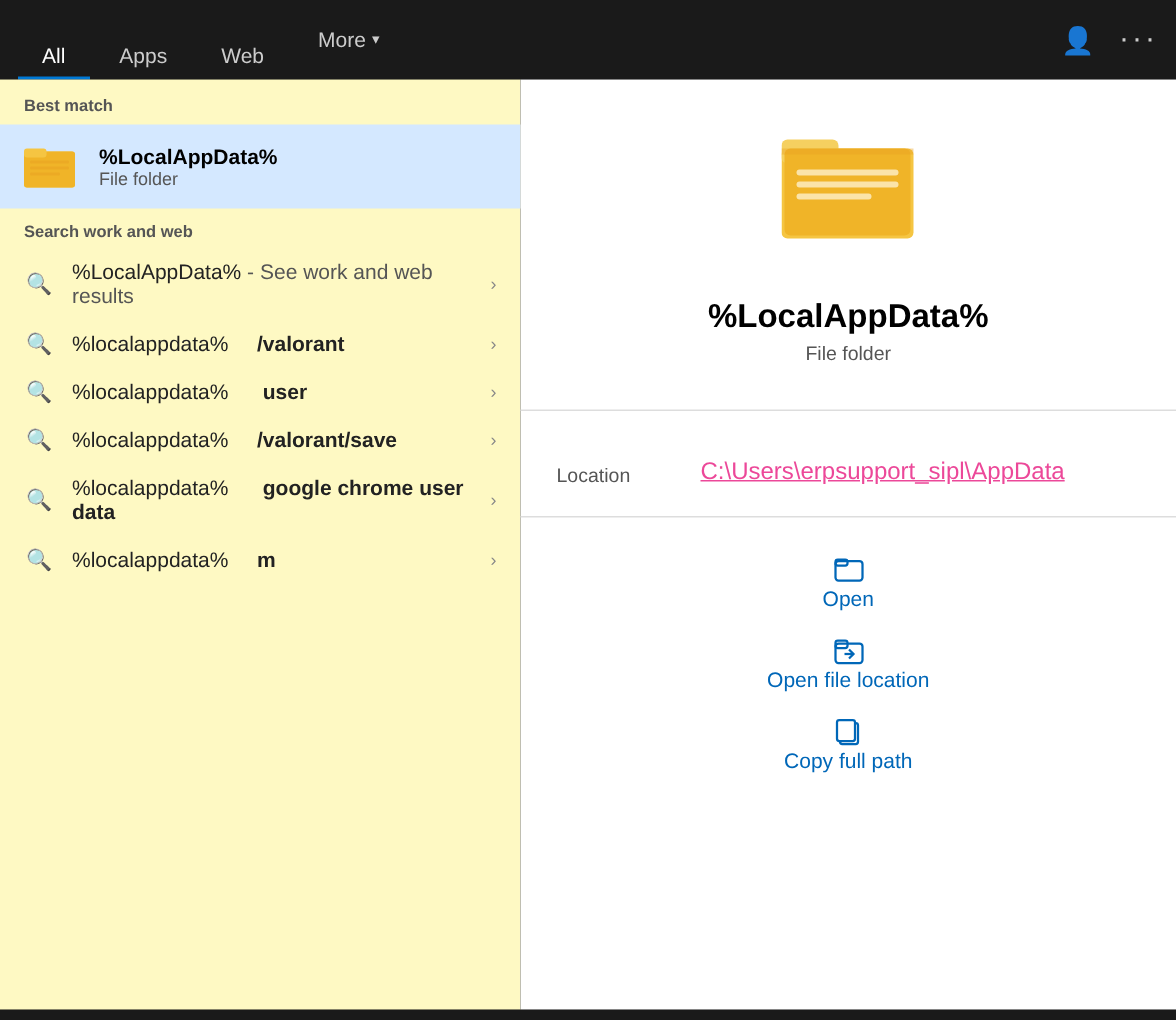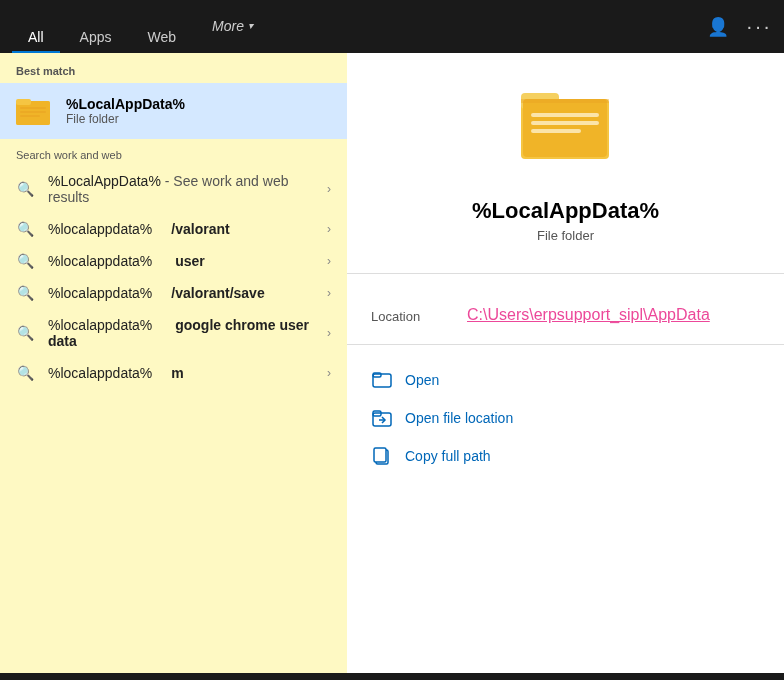"More" .more-tab { font-style: italic -> none }
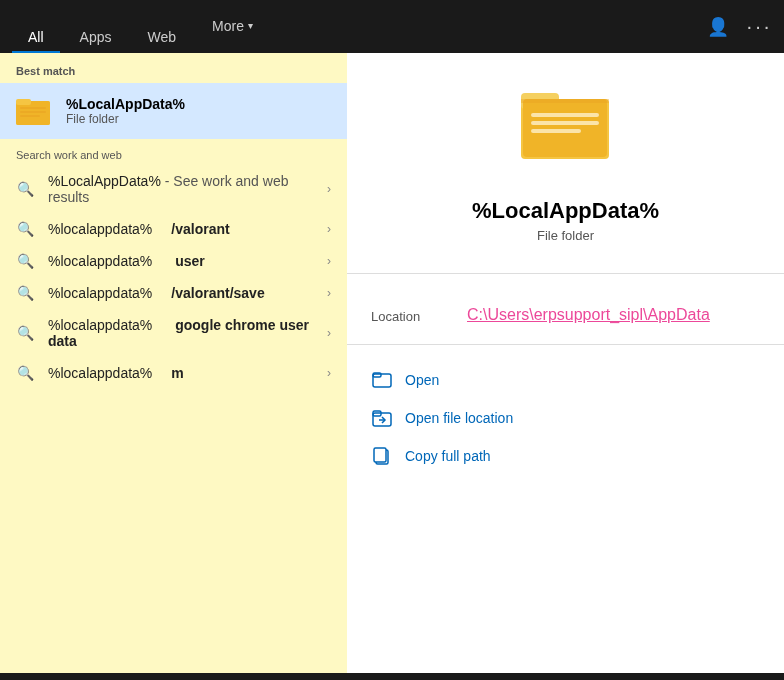"Search work and web" .section-label { font-weight: 400 -> 700 }
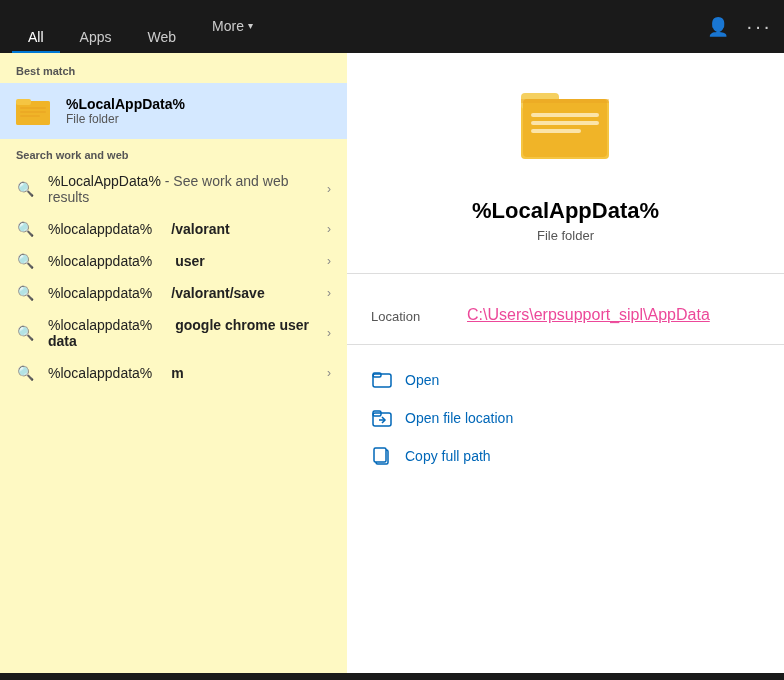"Open" .action-item { flex-direction: none -> column; gap: 12px -> none }
